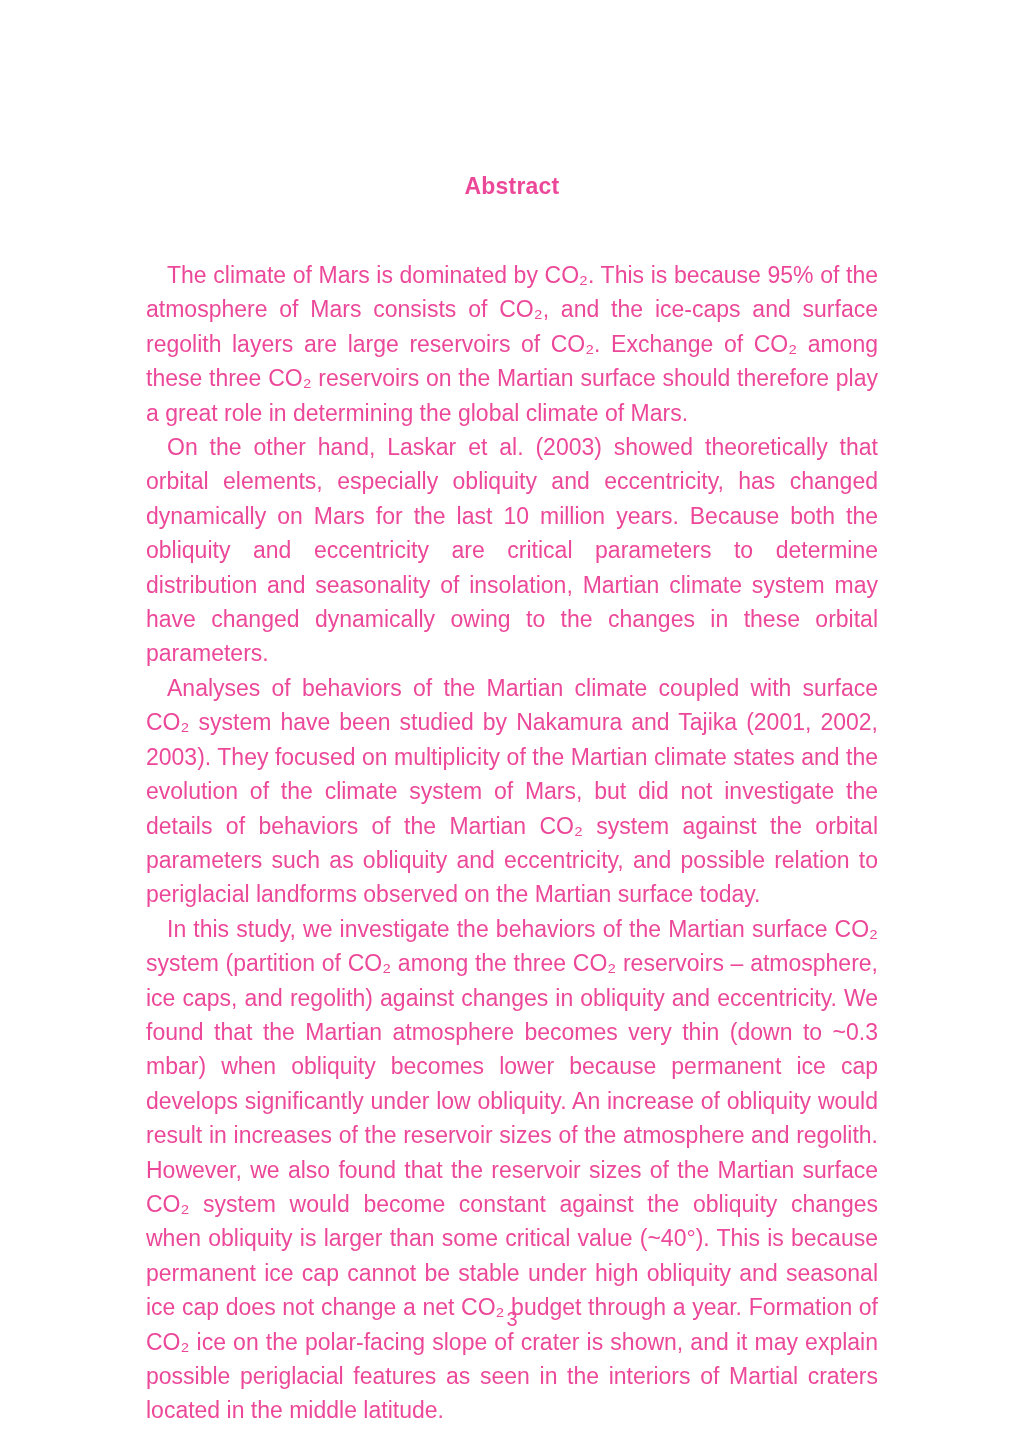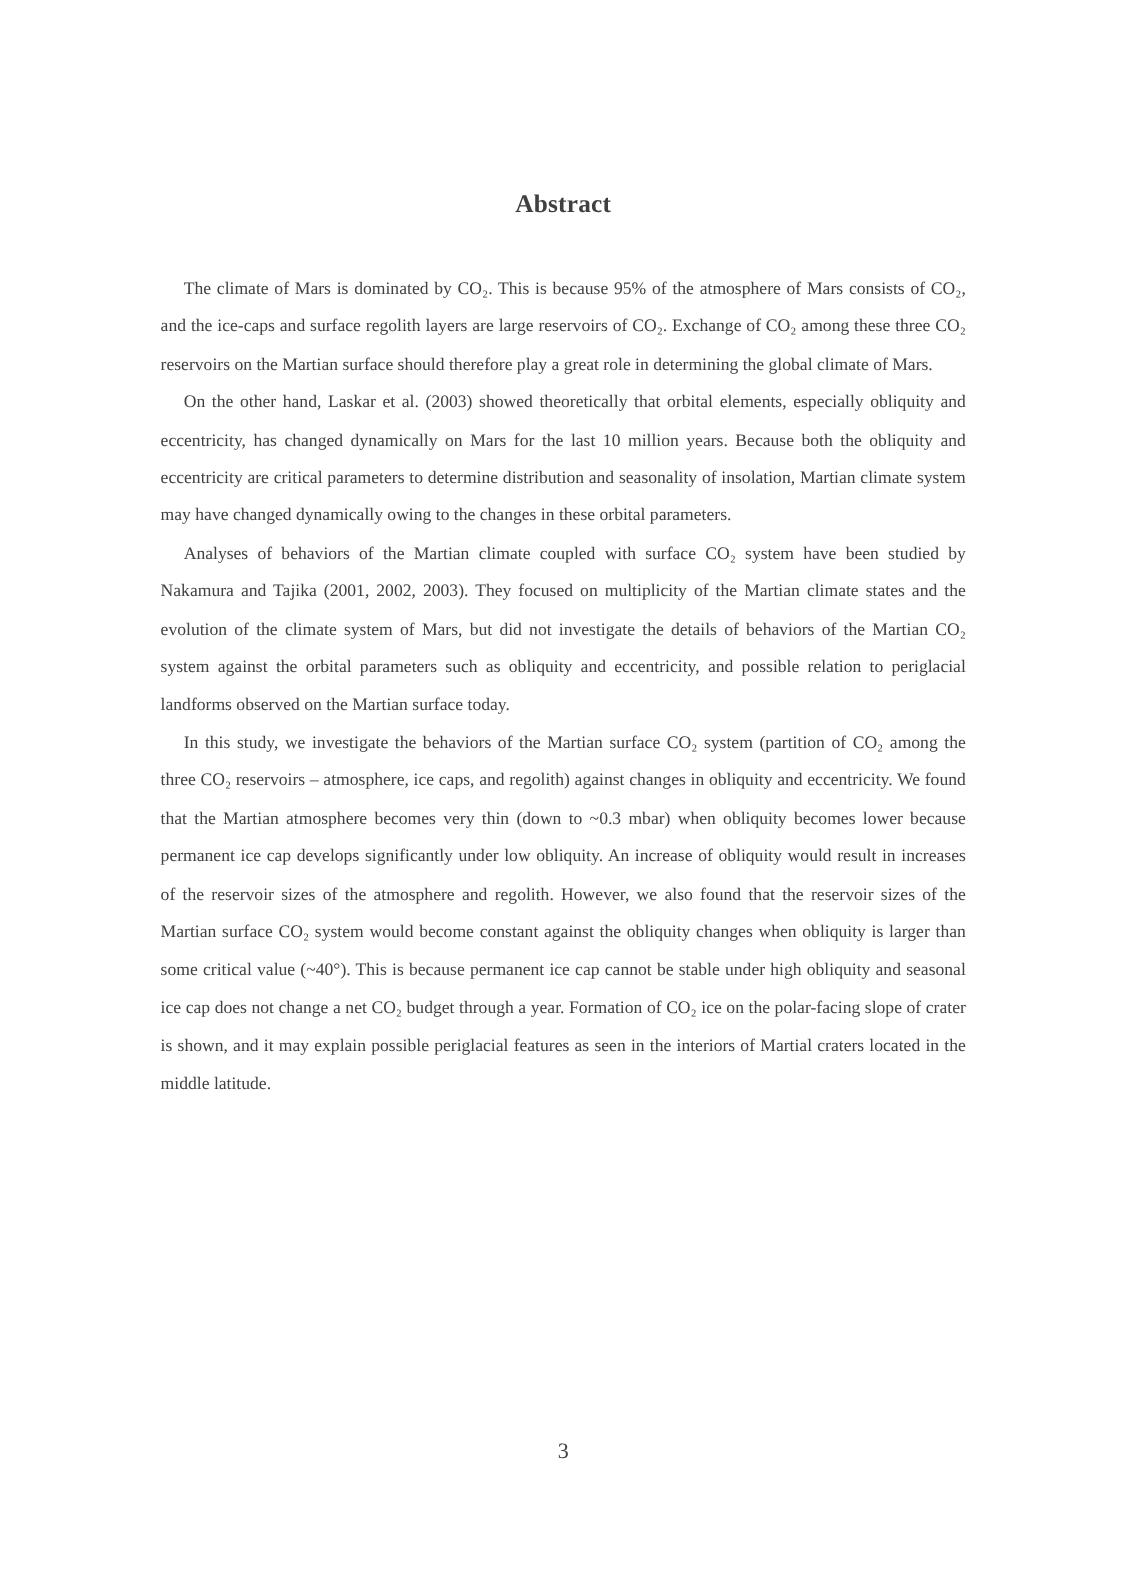"Abstract" .page { color: #404040 -> #ec4899; font-family: Liberation Serif, serif -> Liberation Sans, sans-serif }
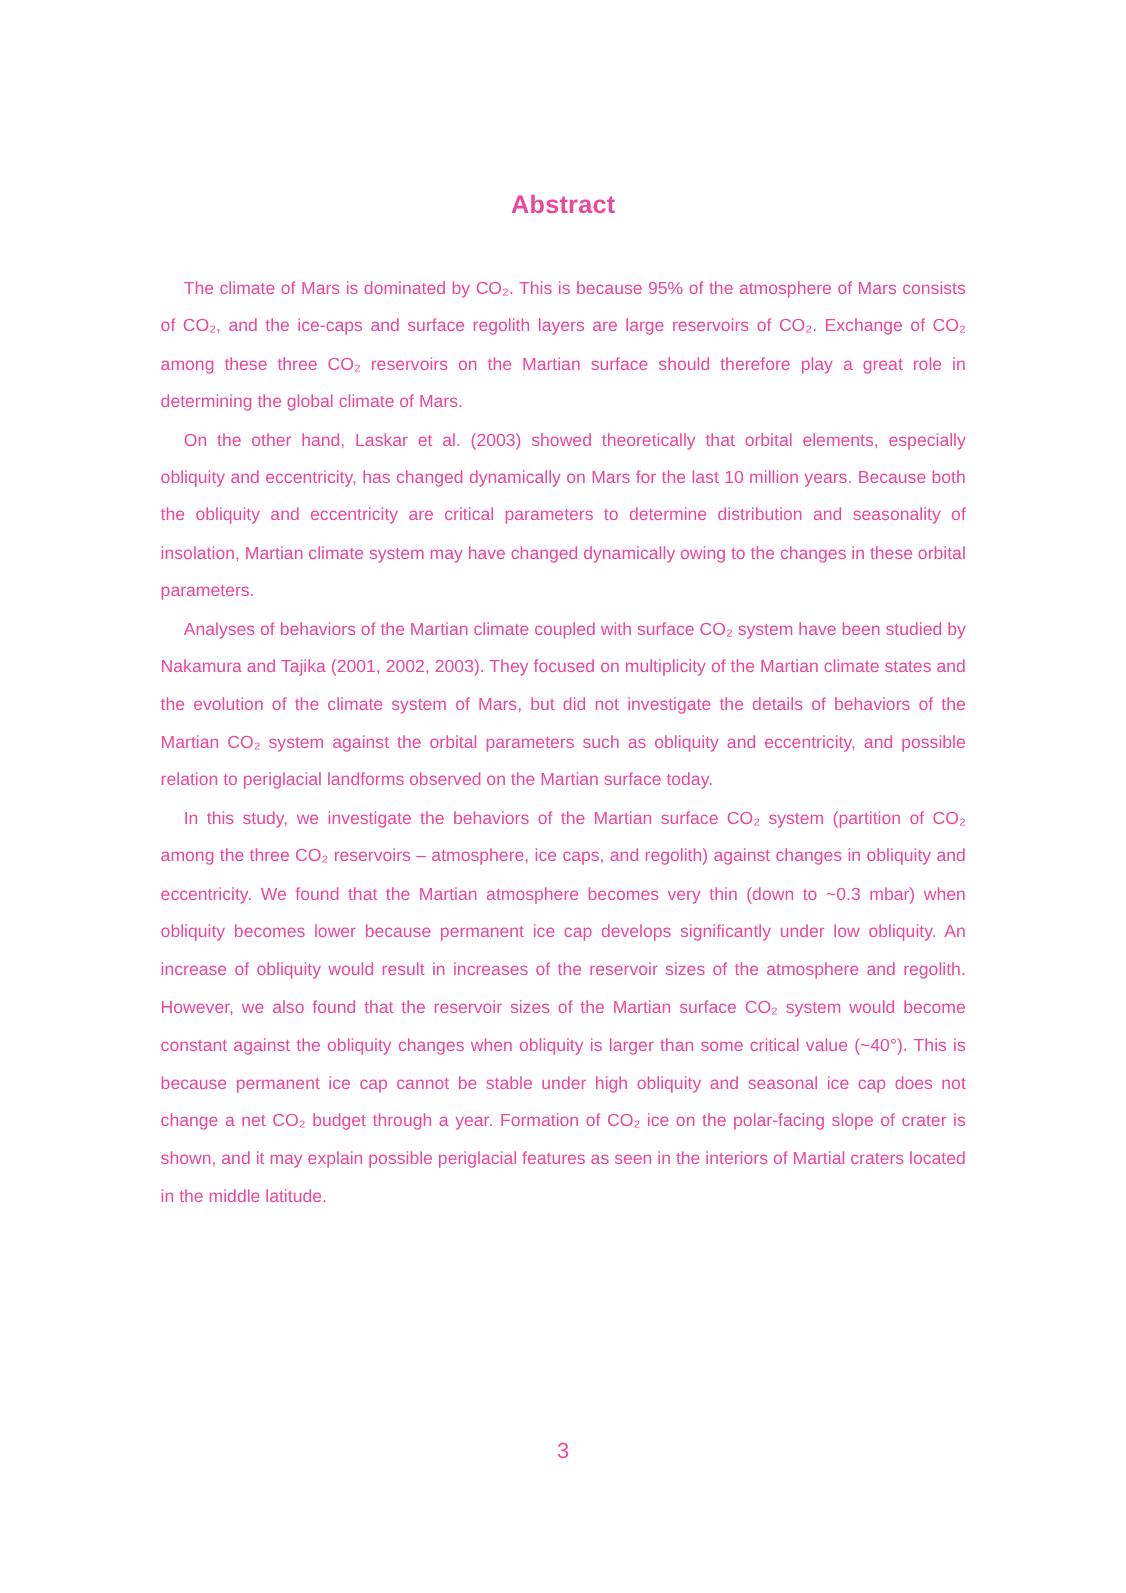"The climate of Mars is" .body-text { font-size: 16px -> 23px; top: 246px -> 258px }
